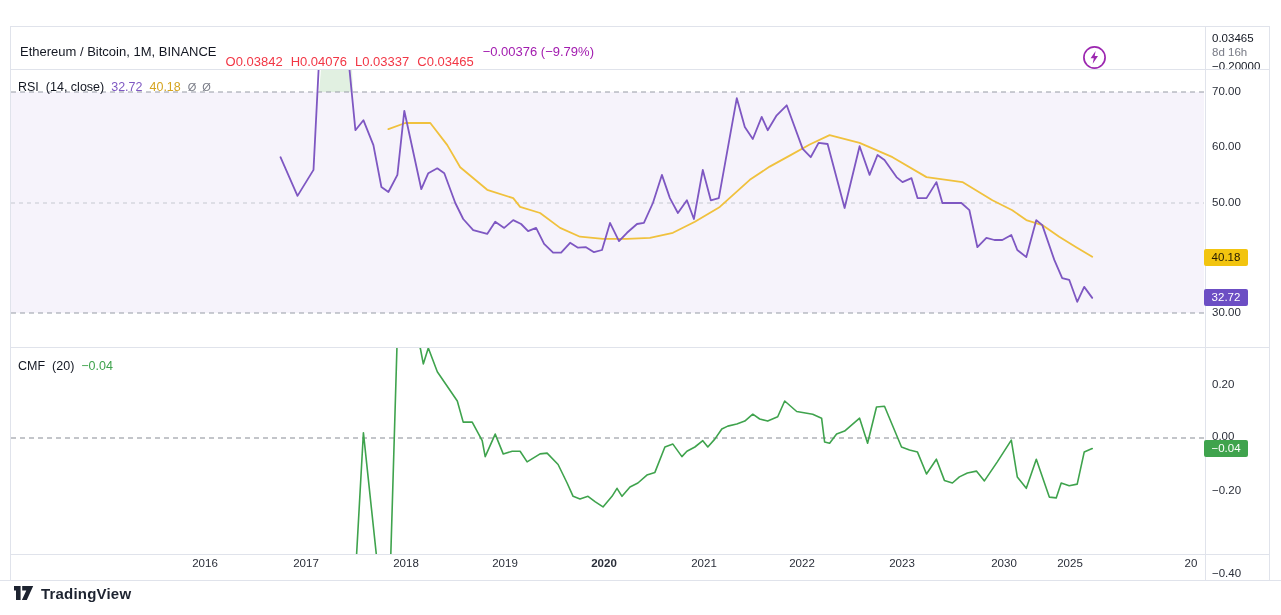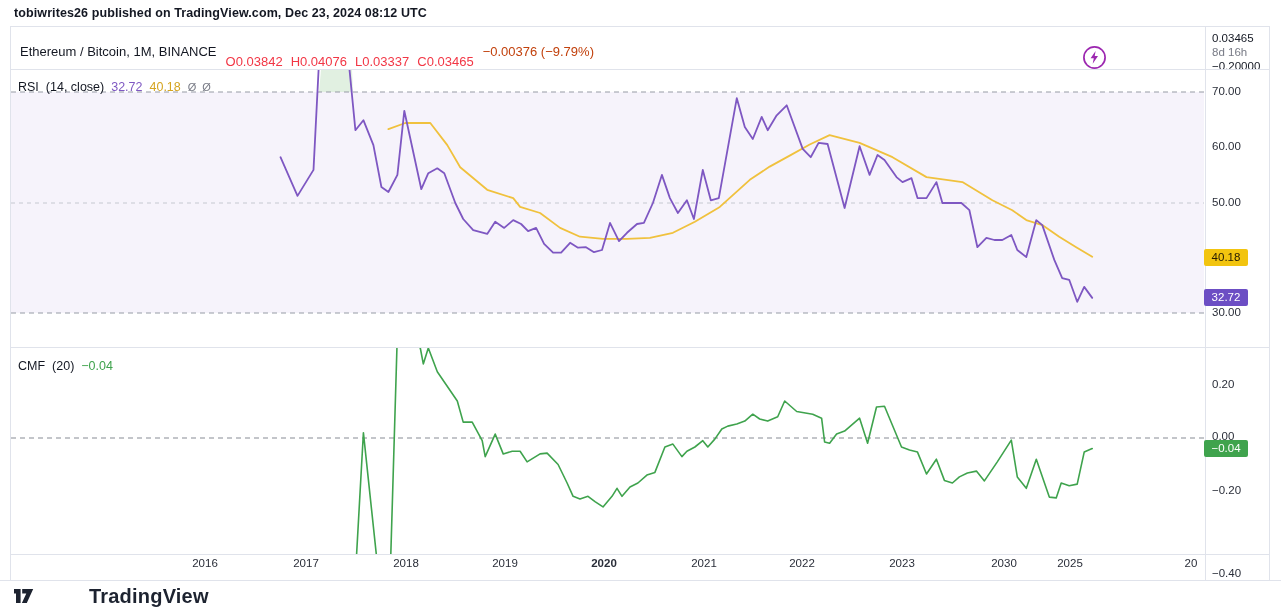"tobiwrites26 published on" div.attribution { html: <div>tobiwrites26 published on TradingView.com, Dec 23, 2024 08:12 UTC</div> -> none }
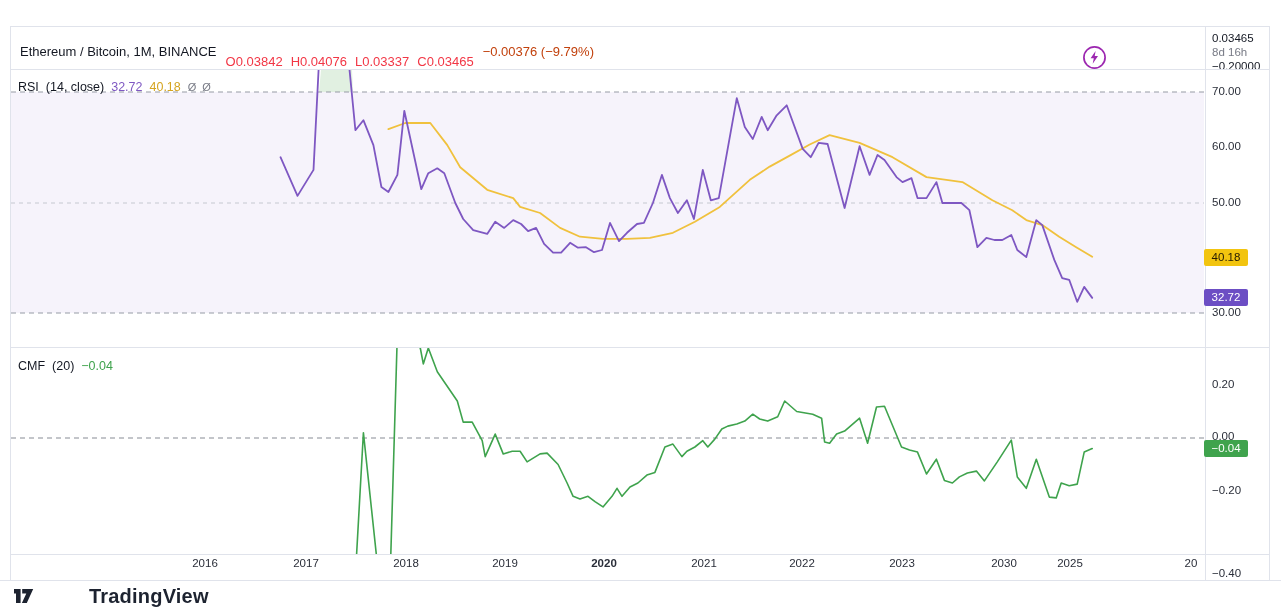"−0.00376 (−9.79%)" .chg { color: #c2410c -> #a21caf }
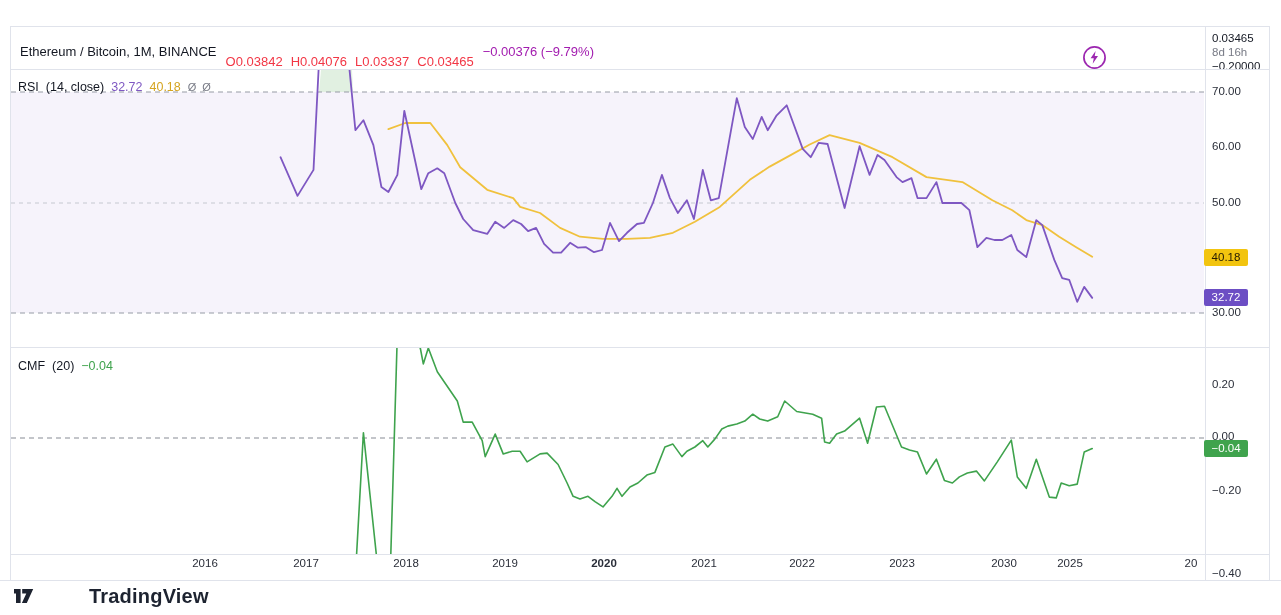"TradingView" .footer-brand .brand-text { font-size: 20px -> 15px; margin-left: 48px -> none }
